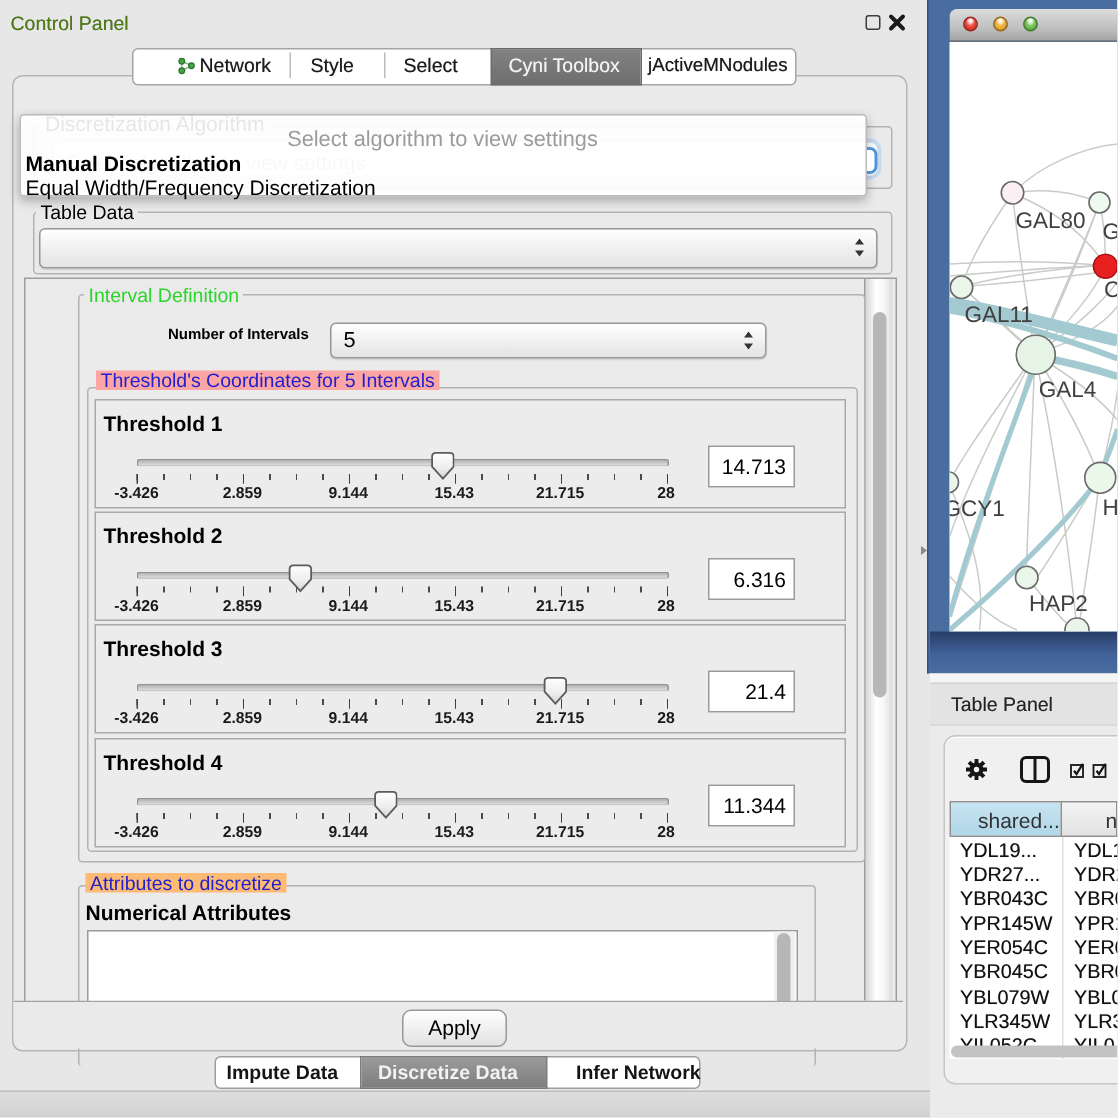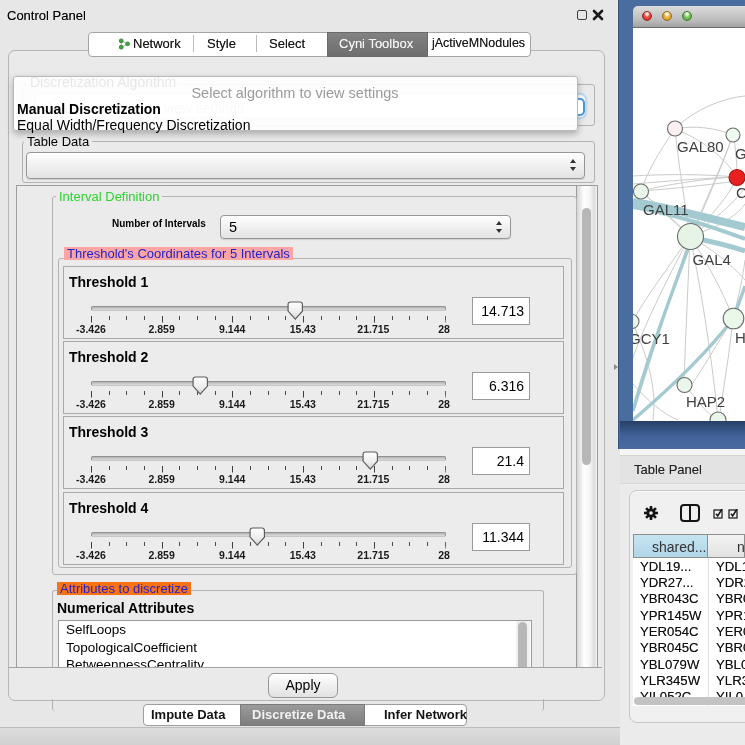"Control Panel" div.ab { color: #000000 -> #4d7c0f }
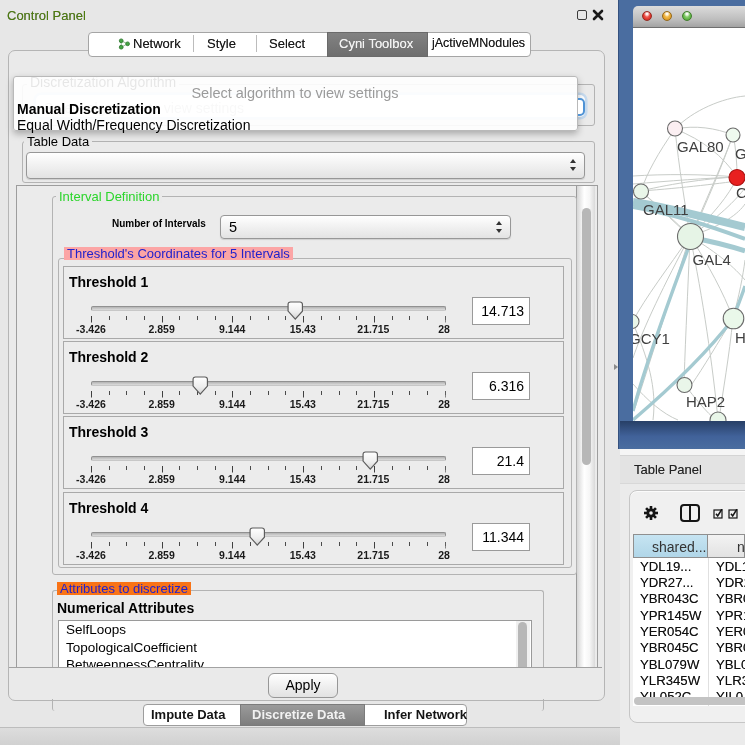"Attributes to discretize" div.gbt { background: #f97316 -> #fdba74 }
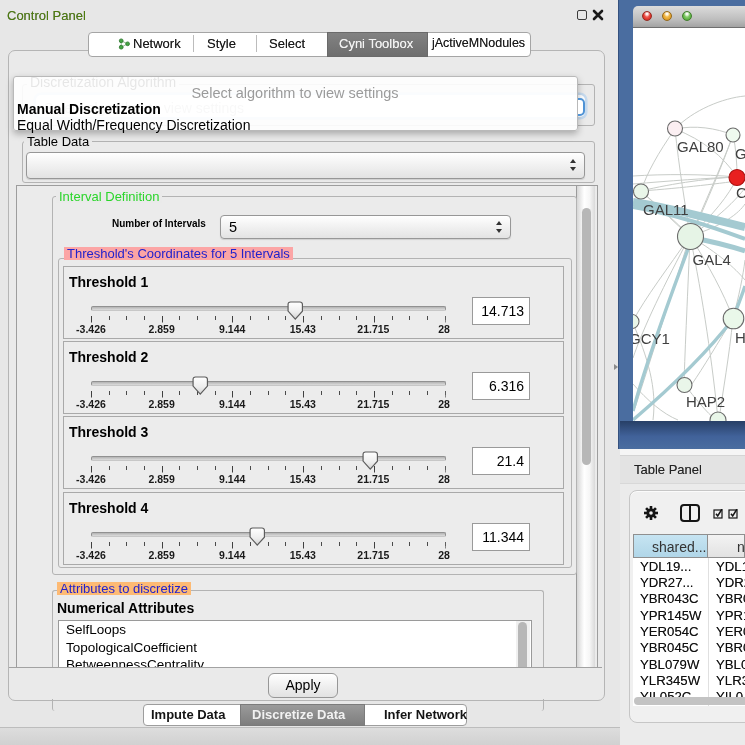"SelfLoops" div.ab { html: <div>SelfLoops<br>TopologicalCoefficient<br>BetweennessCentrality</div> -> none }
